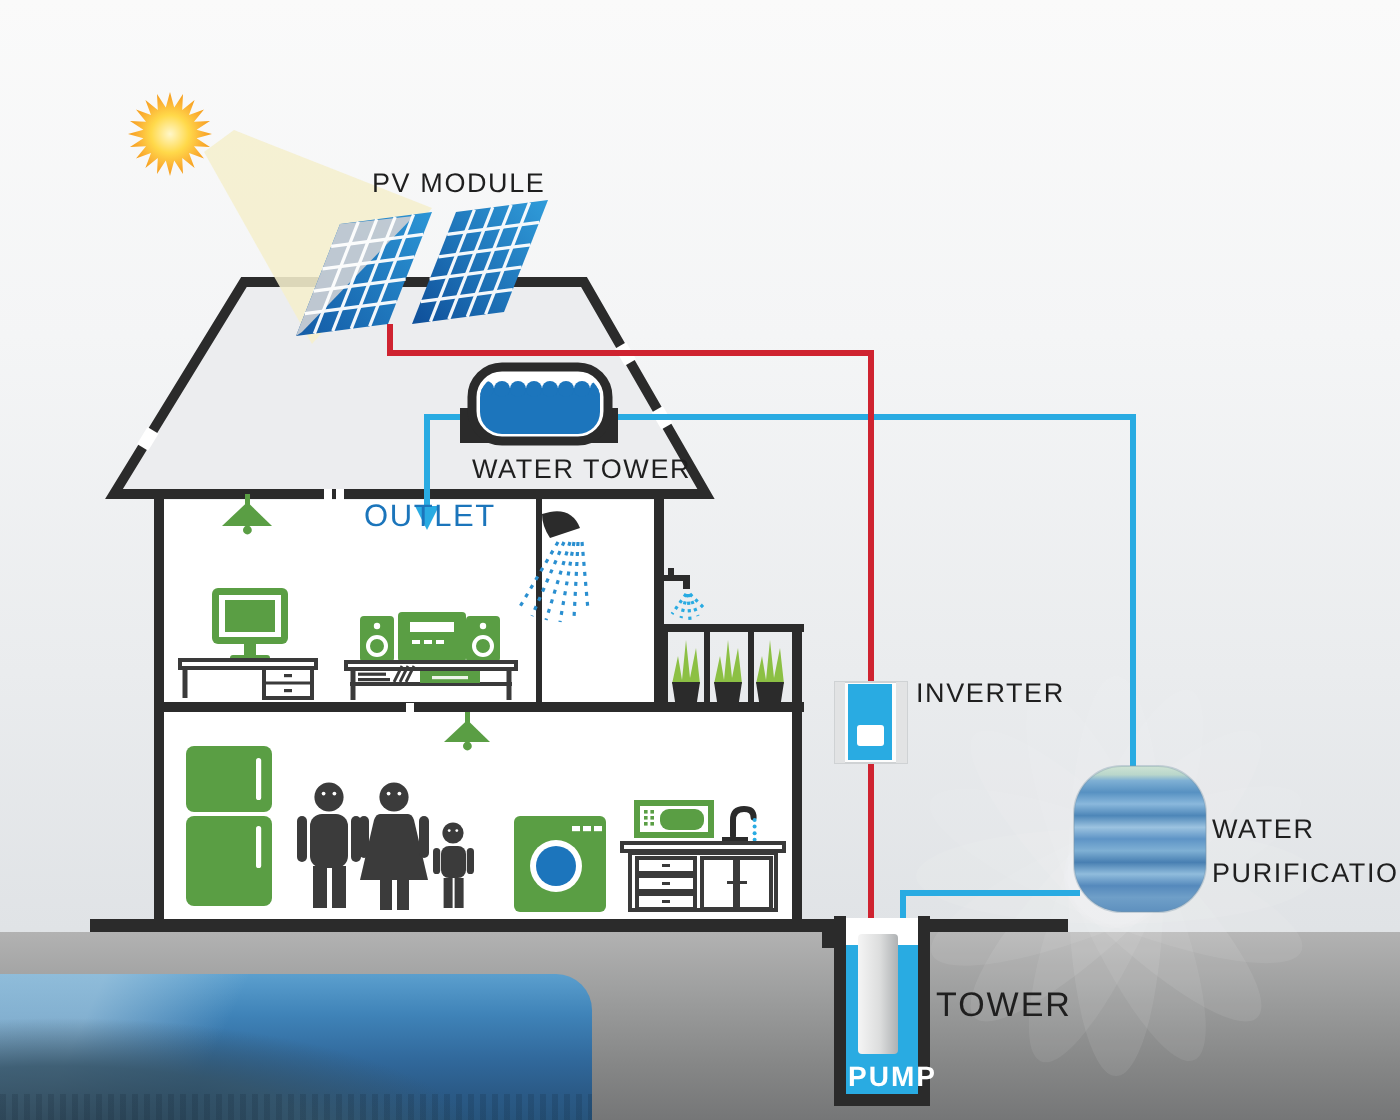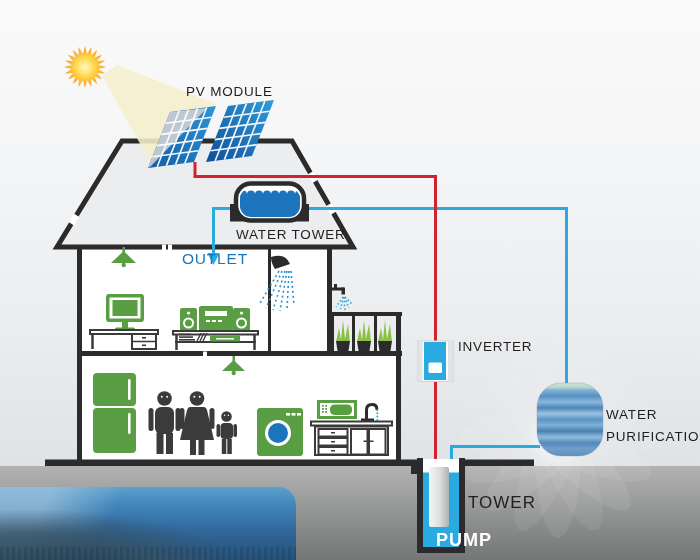"PUMP" .lbl-pump { font-size: 18px -> 14px; margin-left: 12px -> none }
